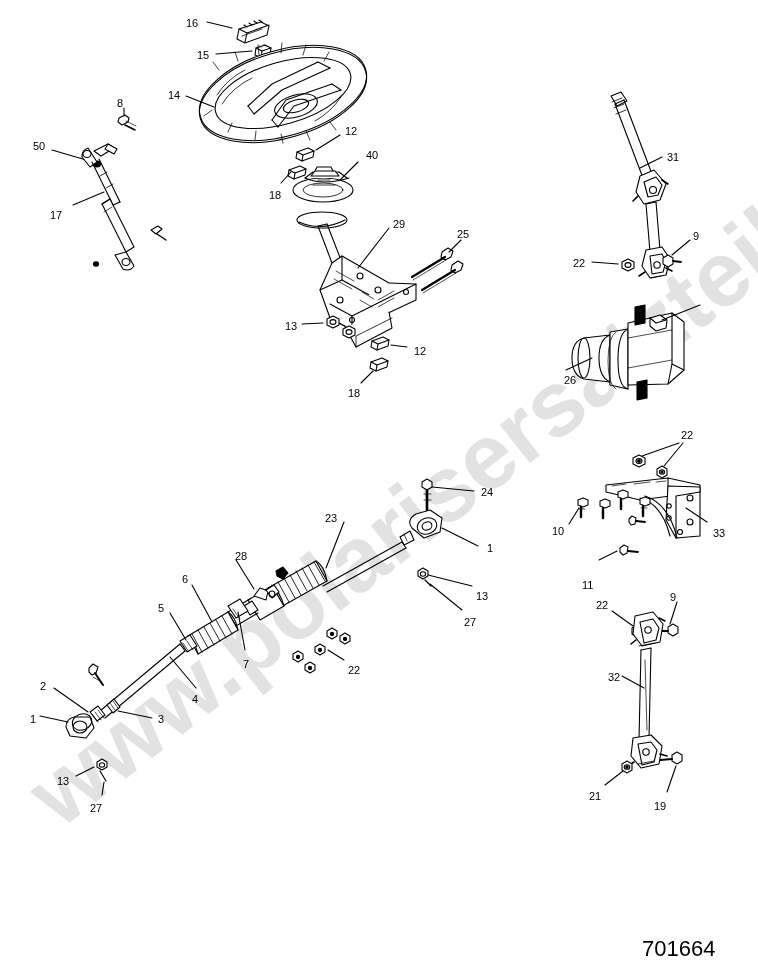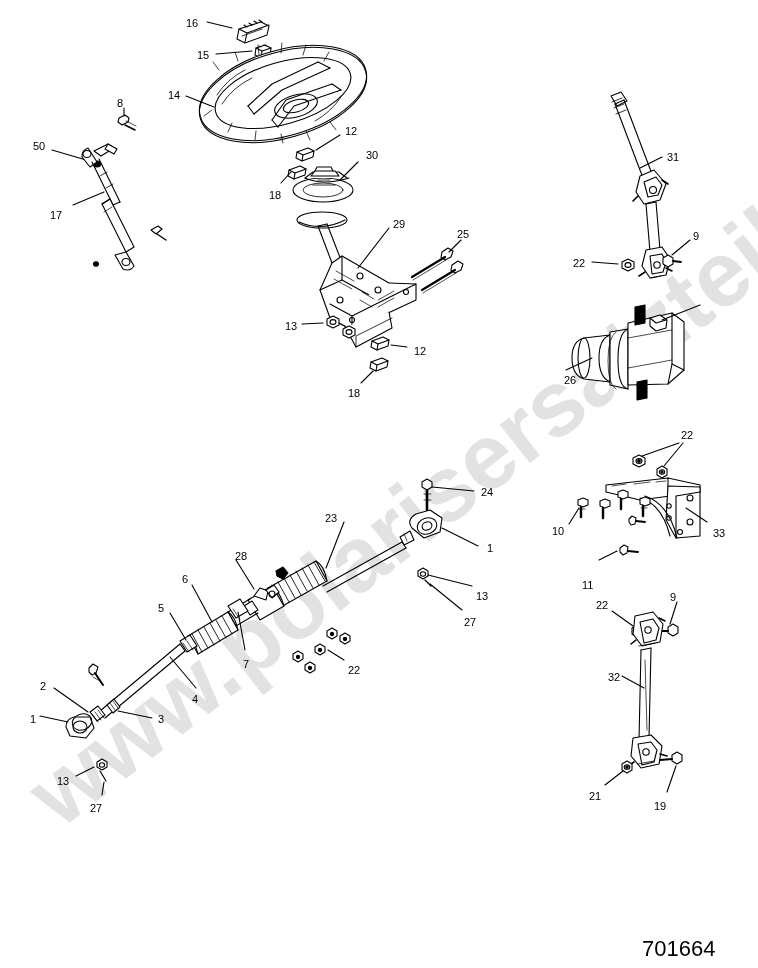"30" div.callout { text: 30 -> 40 }
